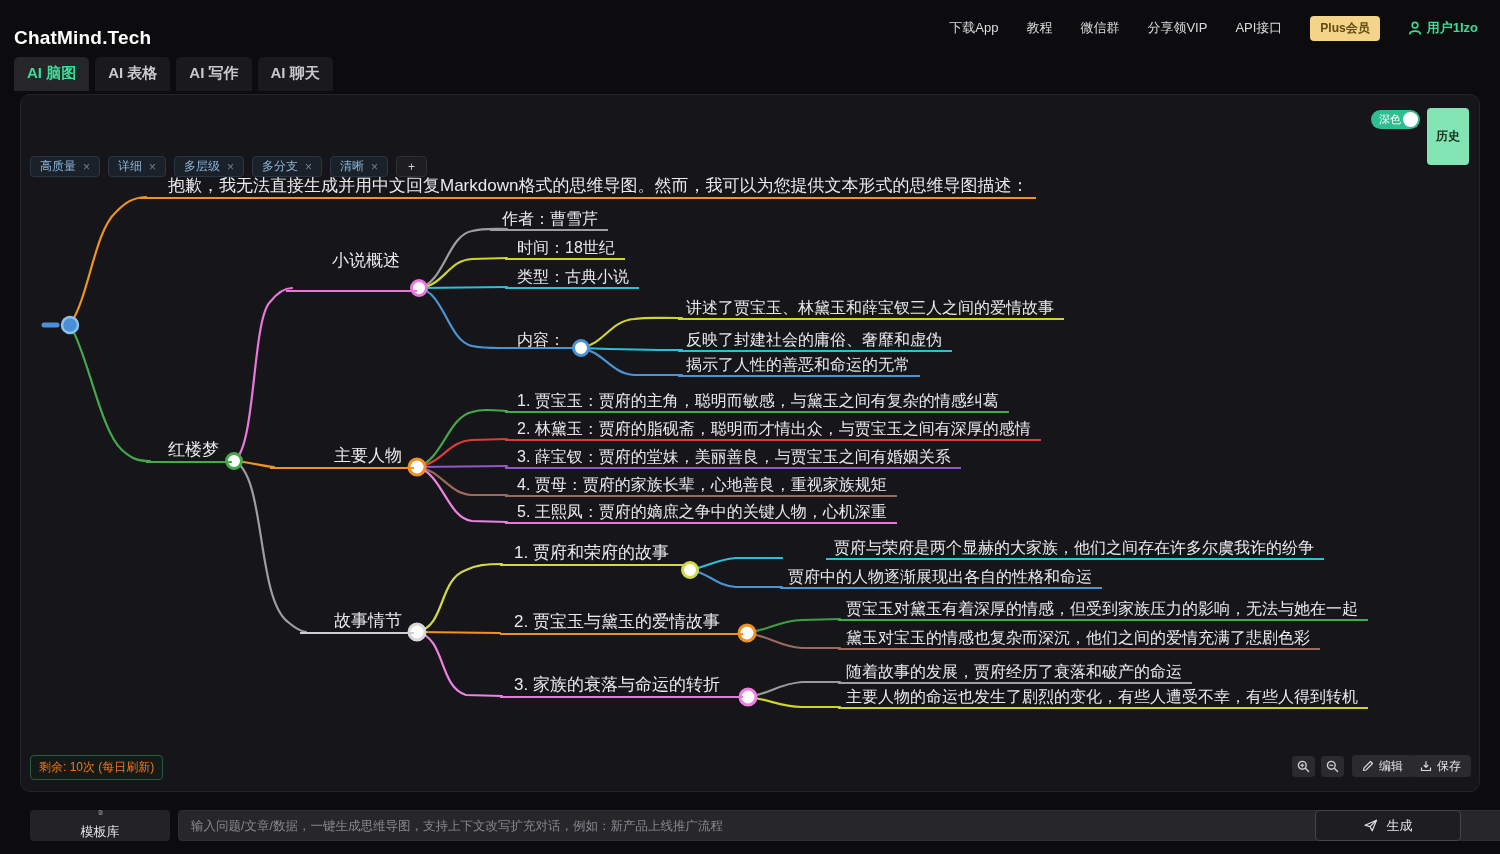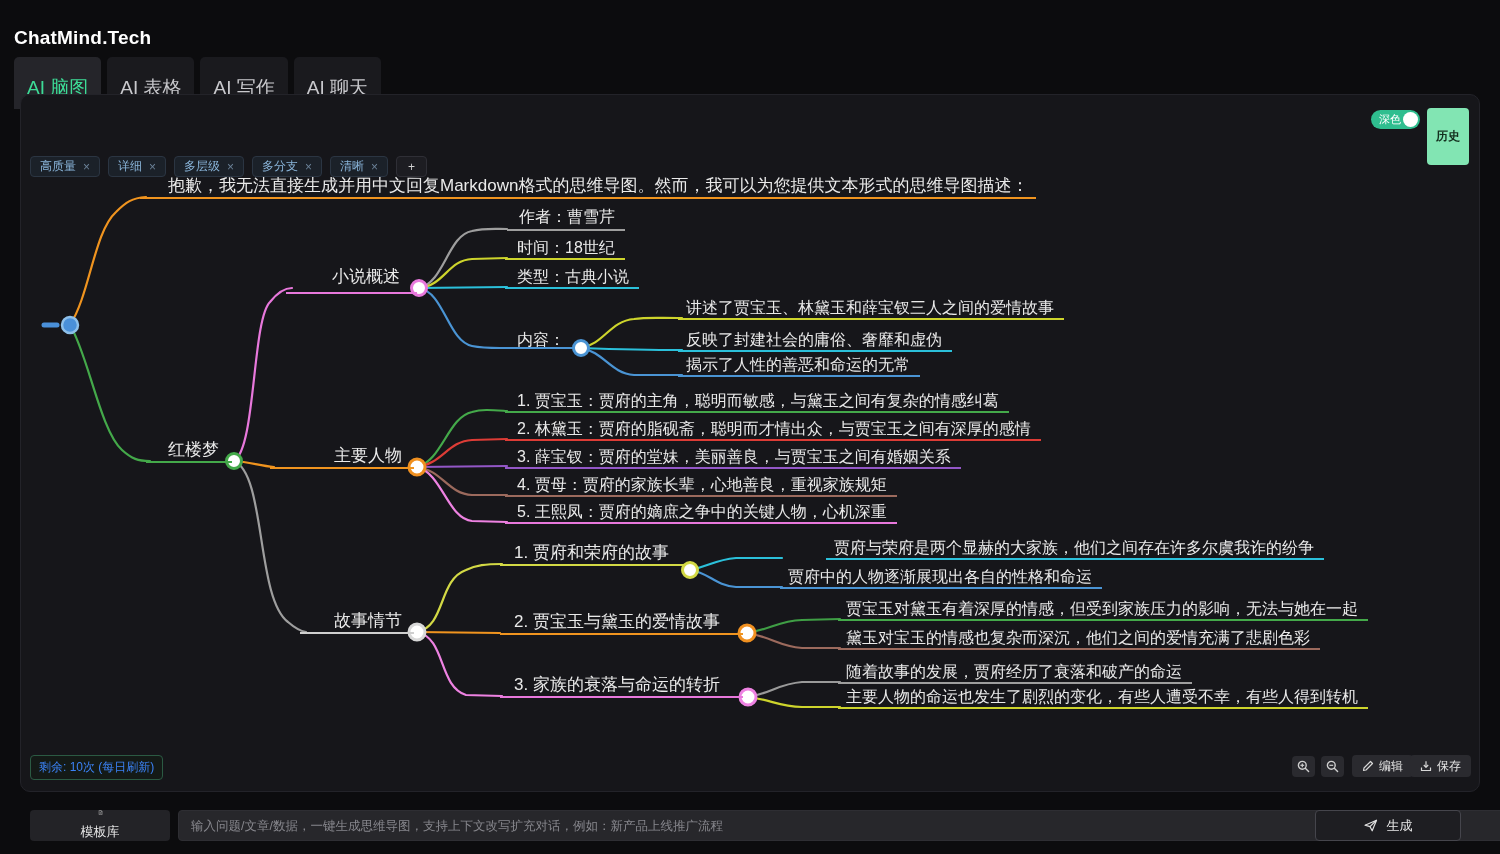"下载App" div.hnav { html: none -> <div> <span>下载App</span> <span>教程</span> <span>微信群</span> <span>分享领VIP</span> <span>API接口</span> <span>Plus会员</span> <span> <svg> <circle></circle> <path></path> </svg> <span>用户1Izo</span> </span> </div> }
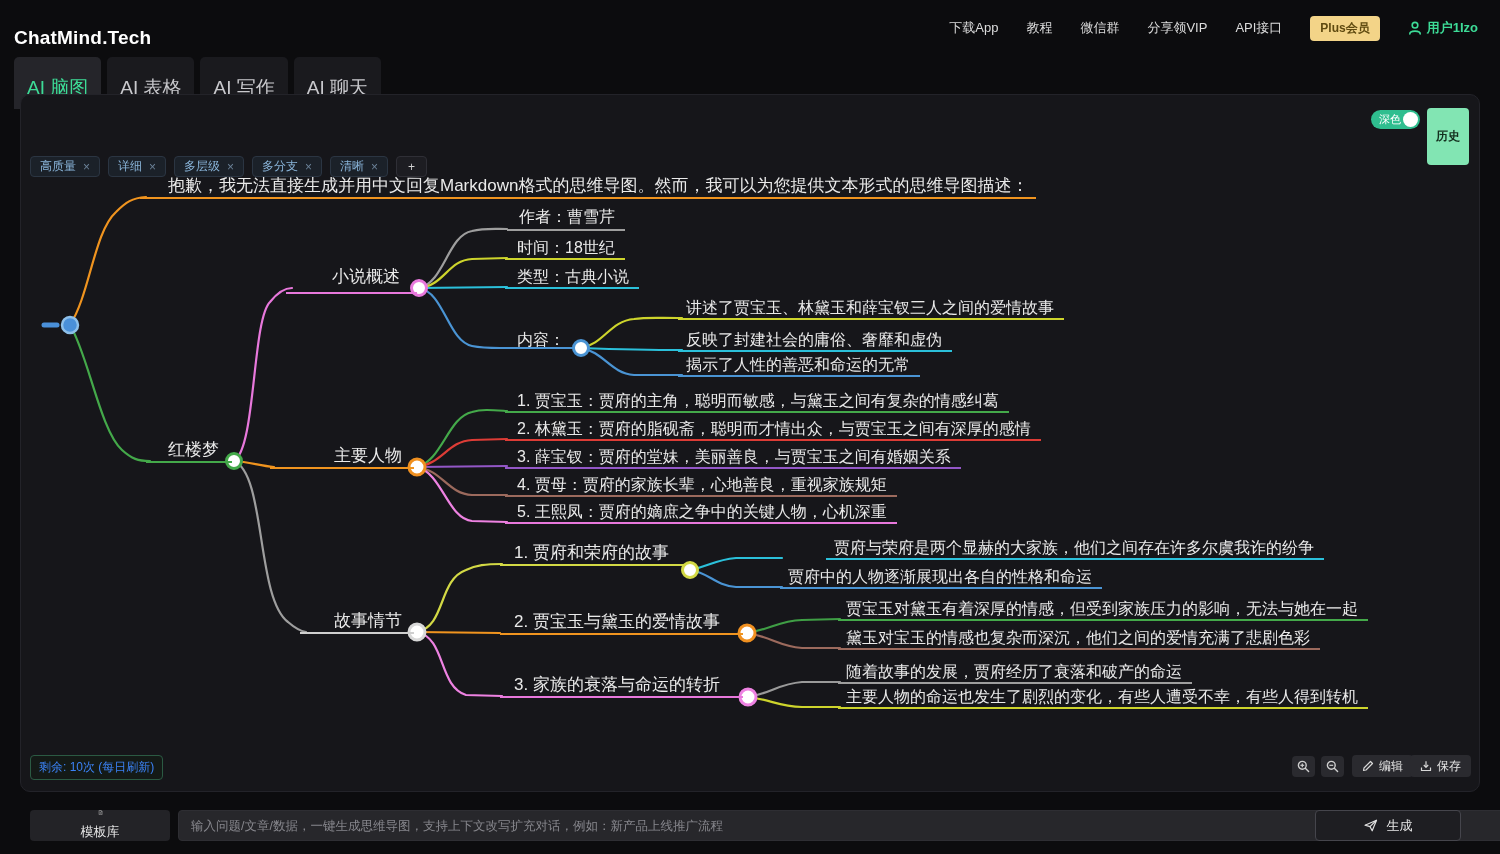"AI 脑图" .tab { font-size: 19px -> 15px; font-weight: none -> bold; padding: 18px 13px 8px -> 7px 13px 8px }
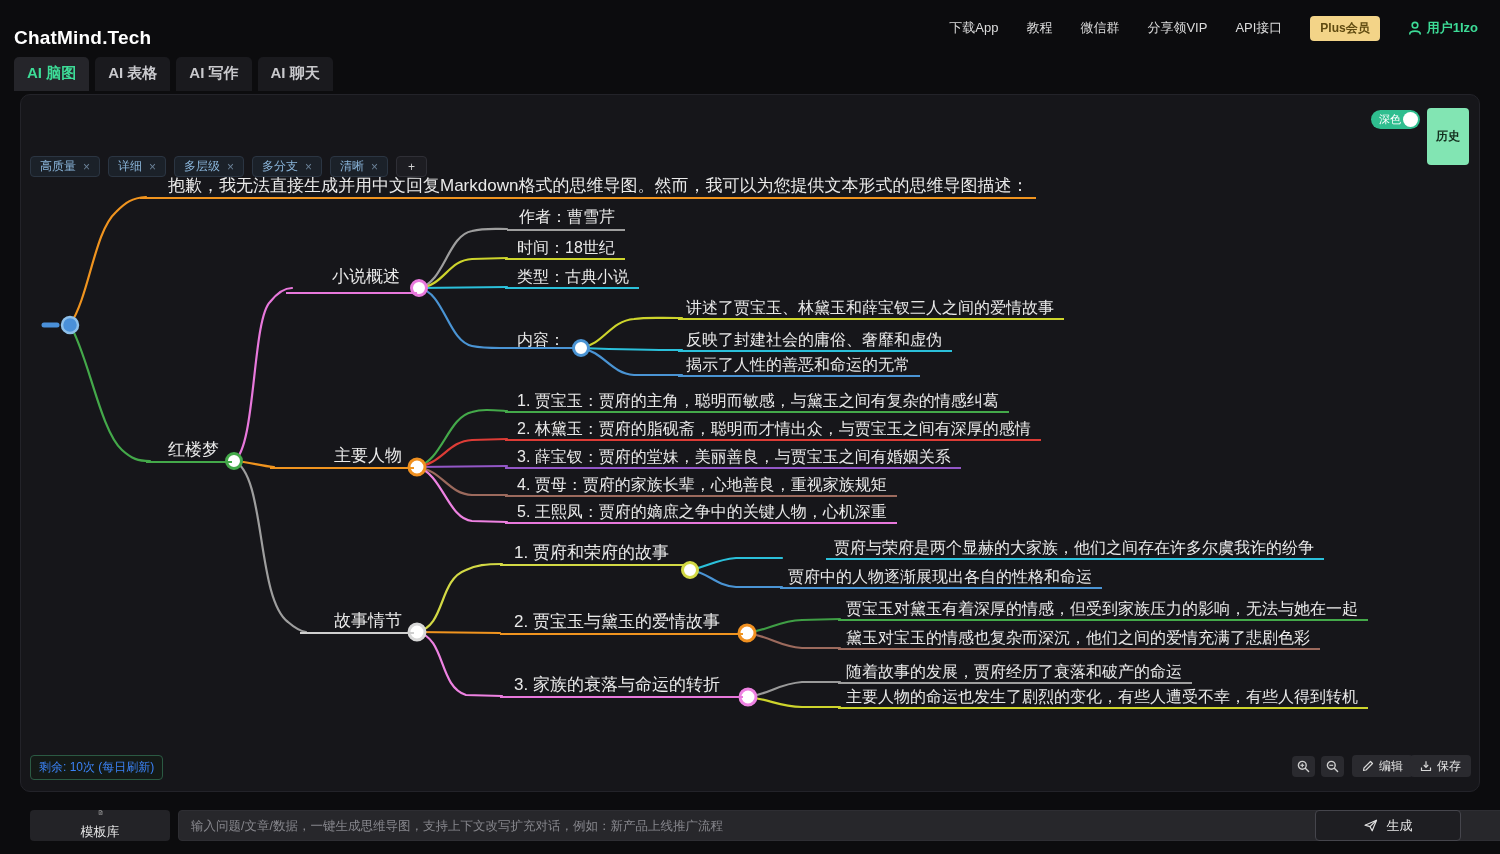"作者：曹雪芹" #nd-author { font-family: Liberation Mono, monospace -> none; left: 507px -> 490px }
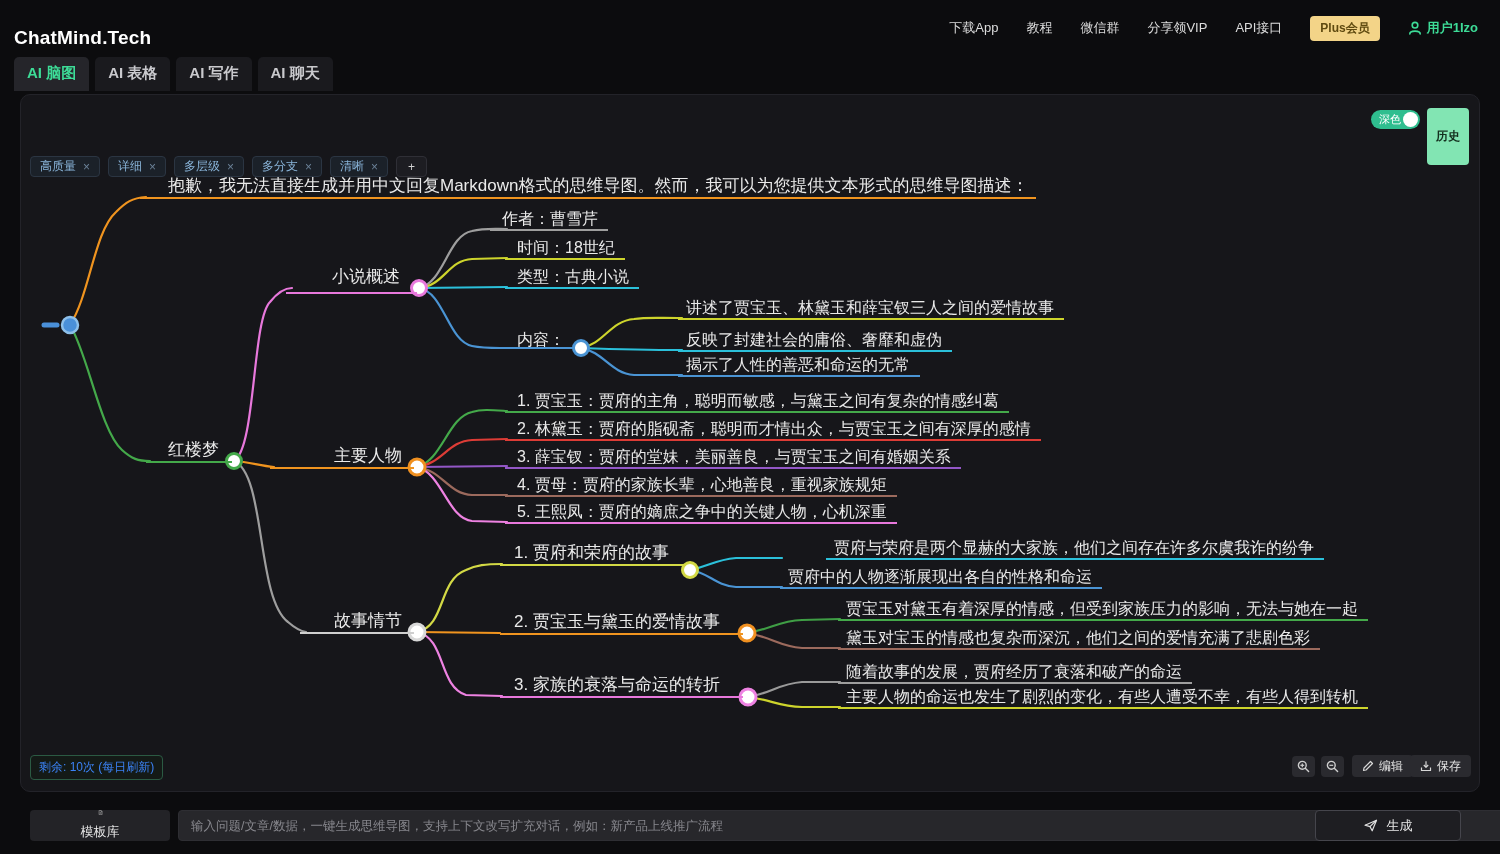"小说概述" #nd-xsgs { padding: 0 0 6px 46px -> 0 0 20px 46px; top: 267px -> 251px }
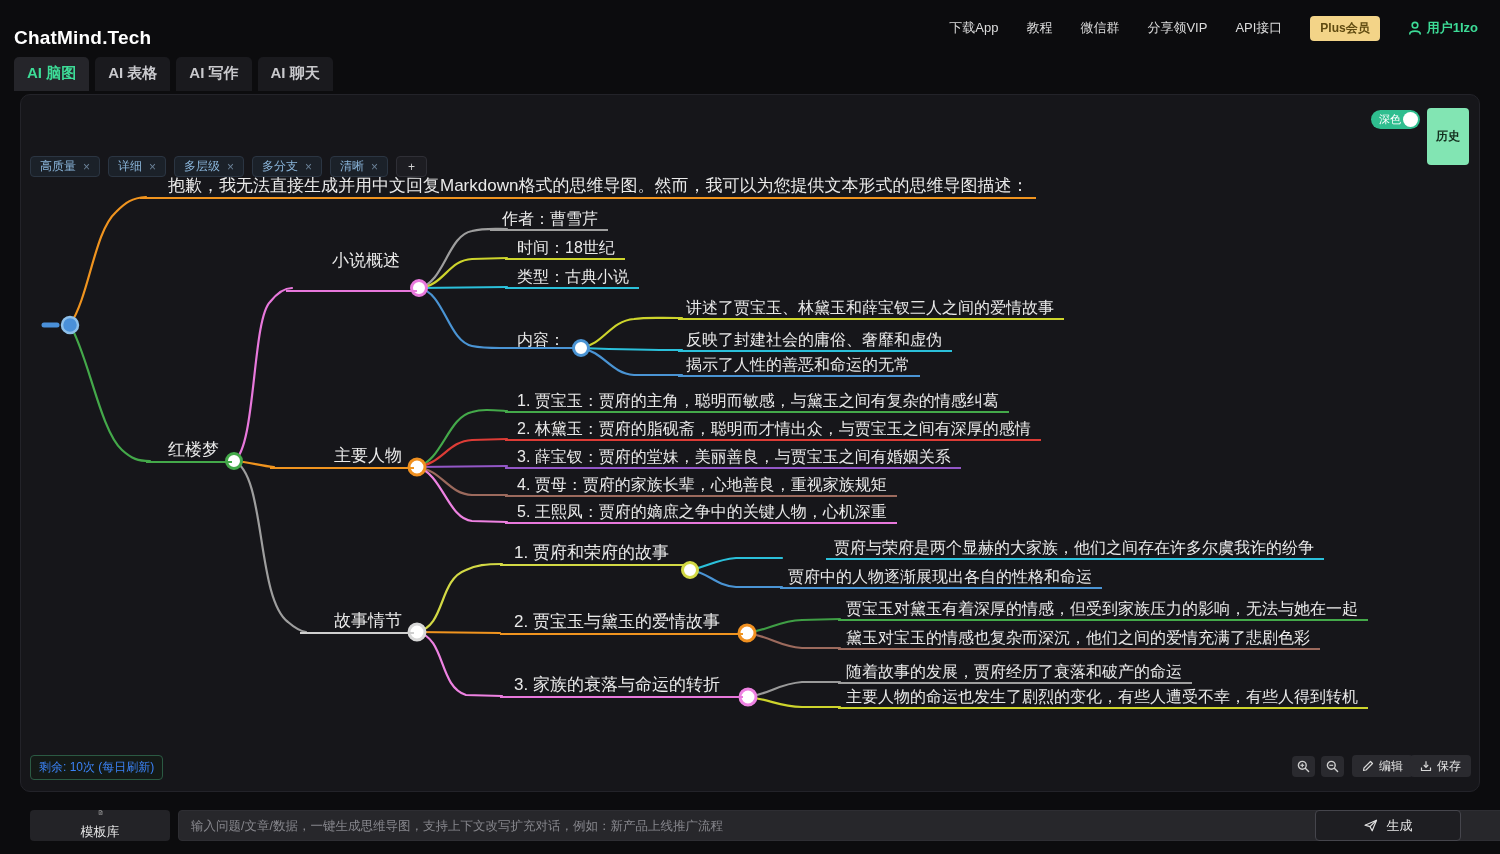"剩余: 10次 (每日刷新)" .remaining { color: #3b82f6 -> #f97316 }
